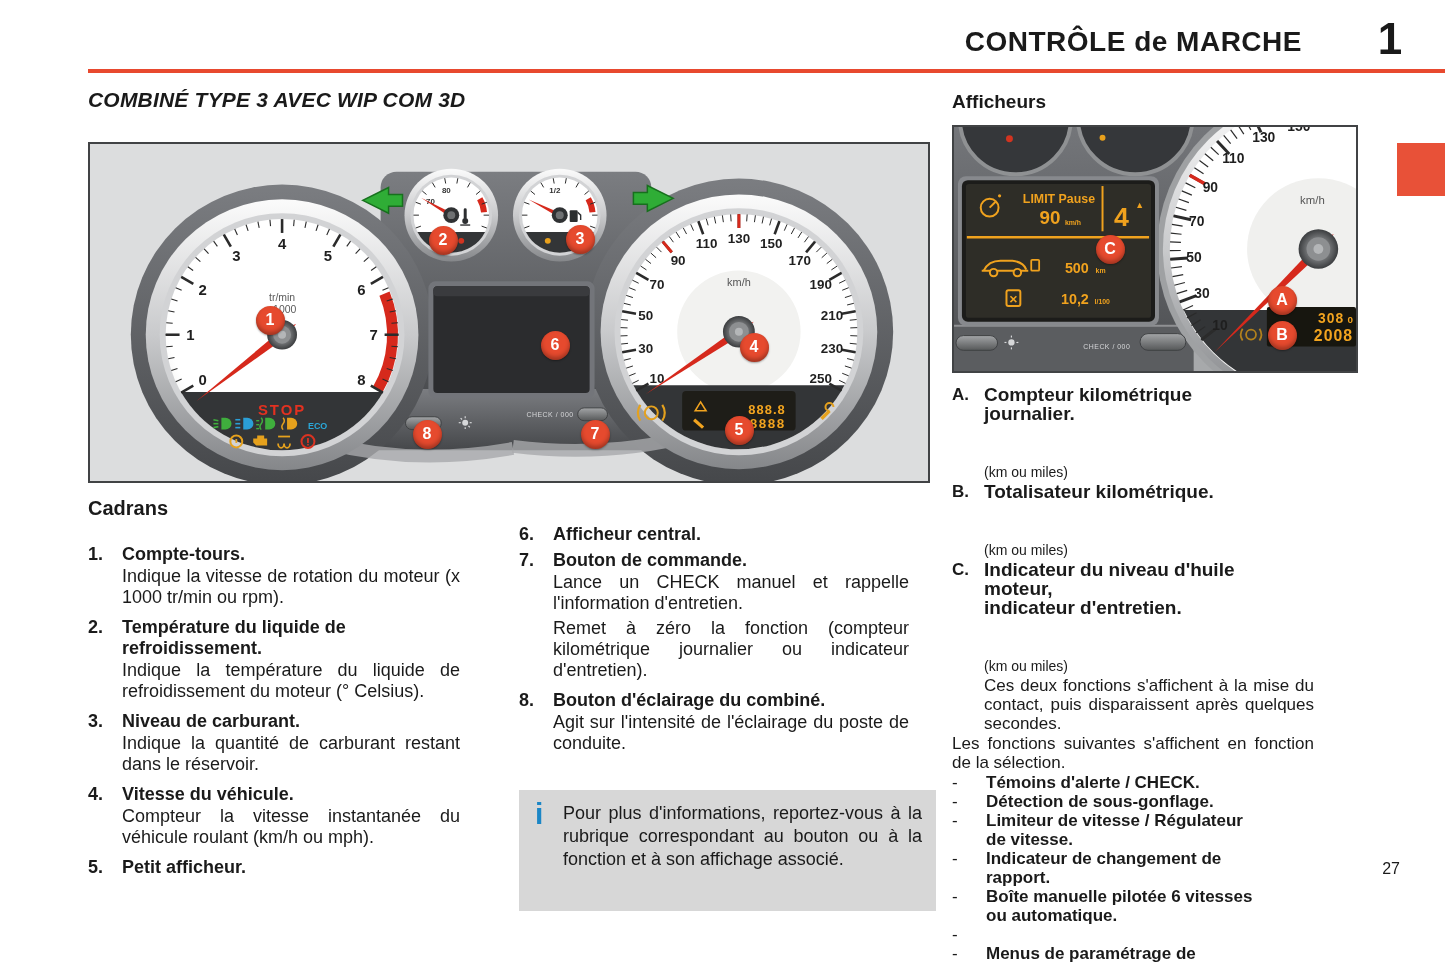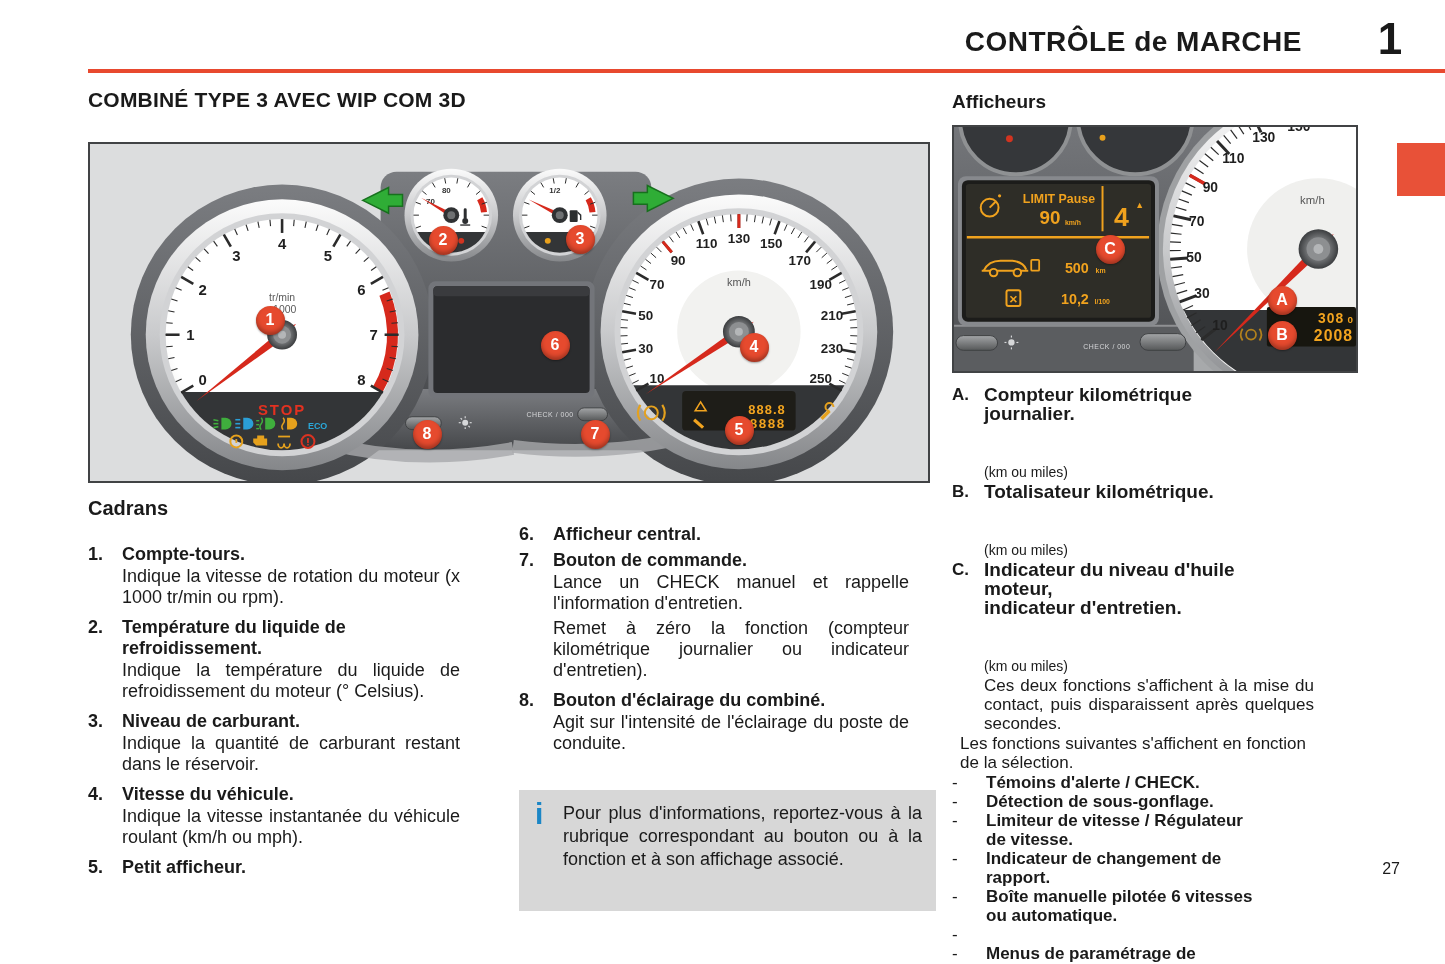"COMBINÉ TYPE 3 AVEC WIP" .sec-title { font-style: none -> italic }
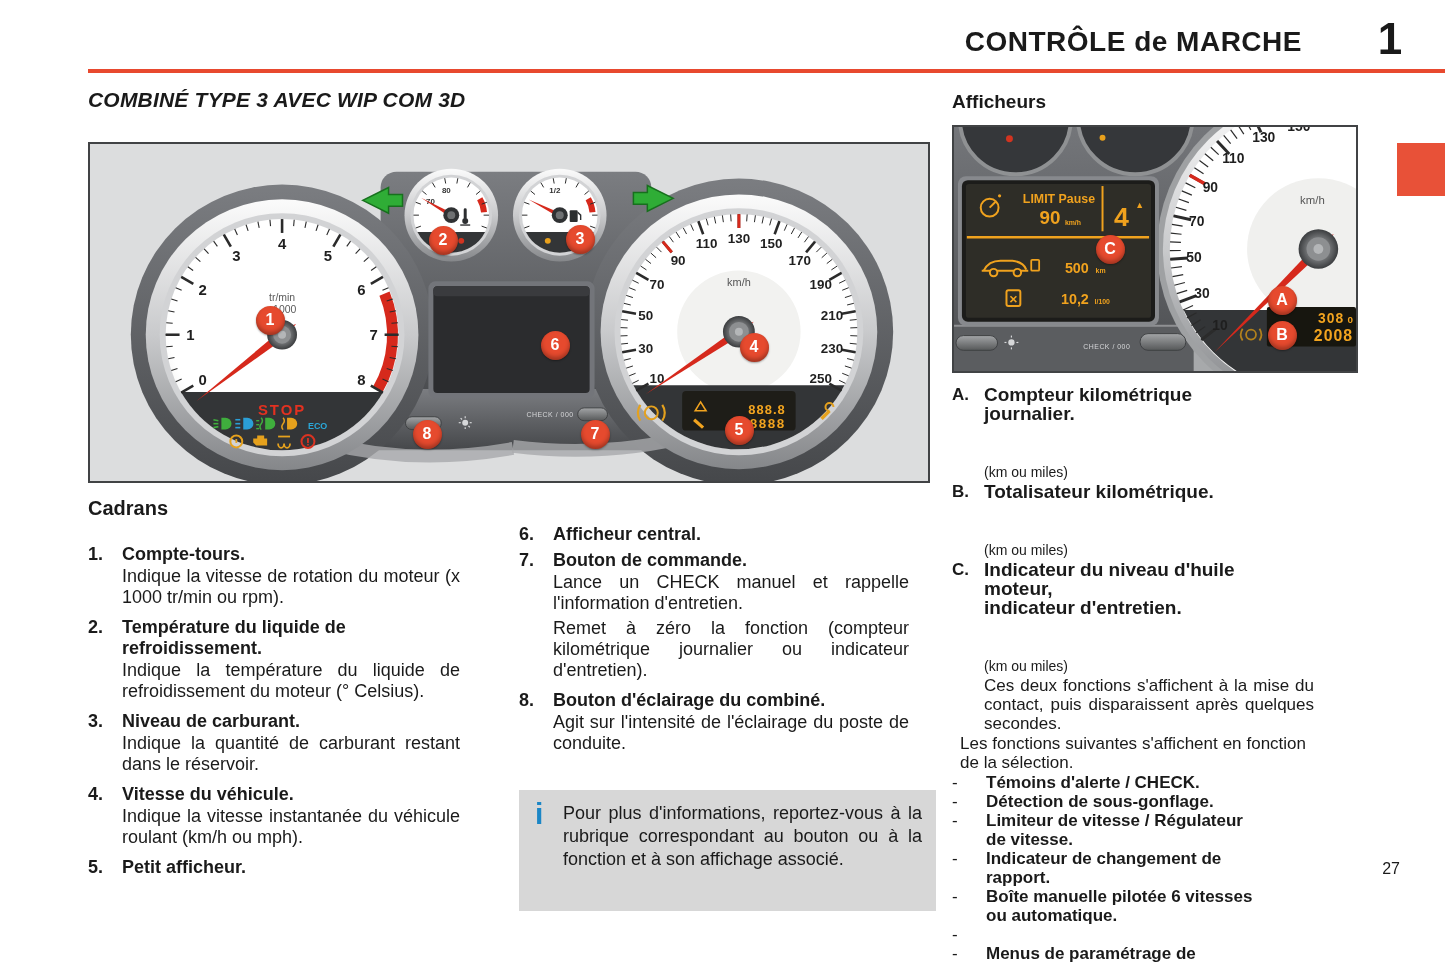"Les fonctions suivantes s'affichent en" .rintro { margin: 1px 8px -> 1px 0 }
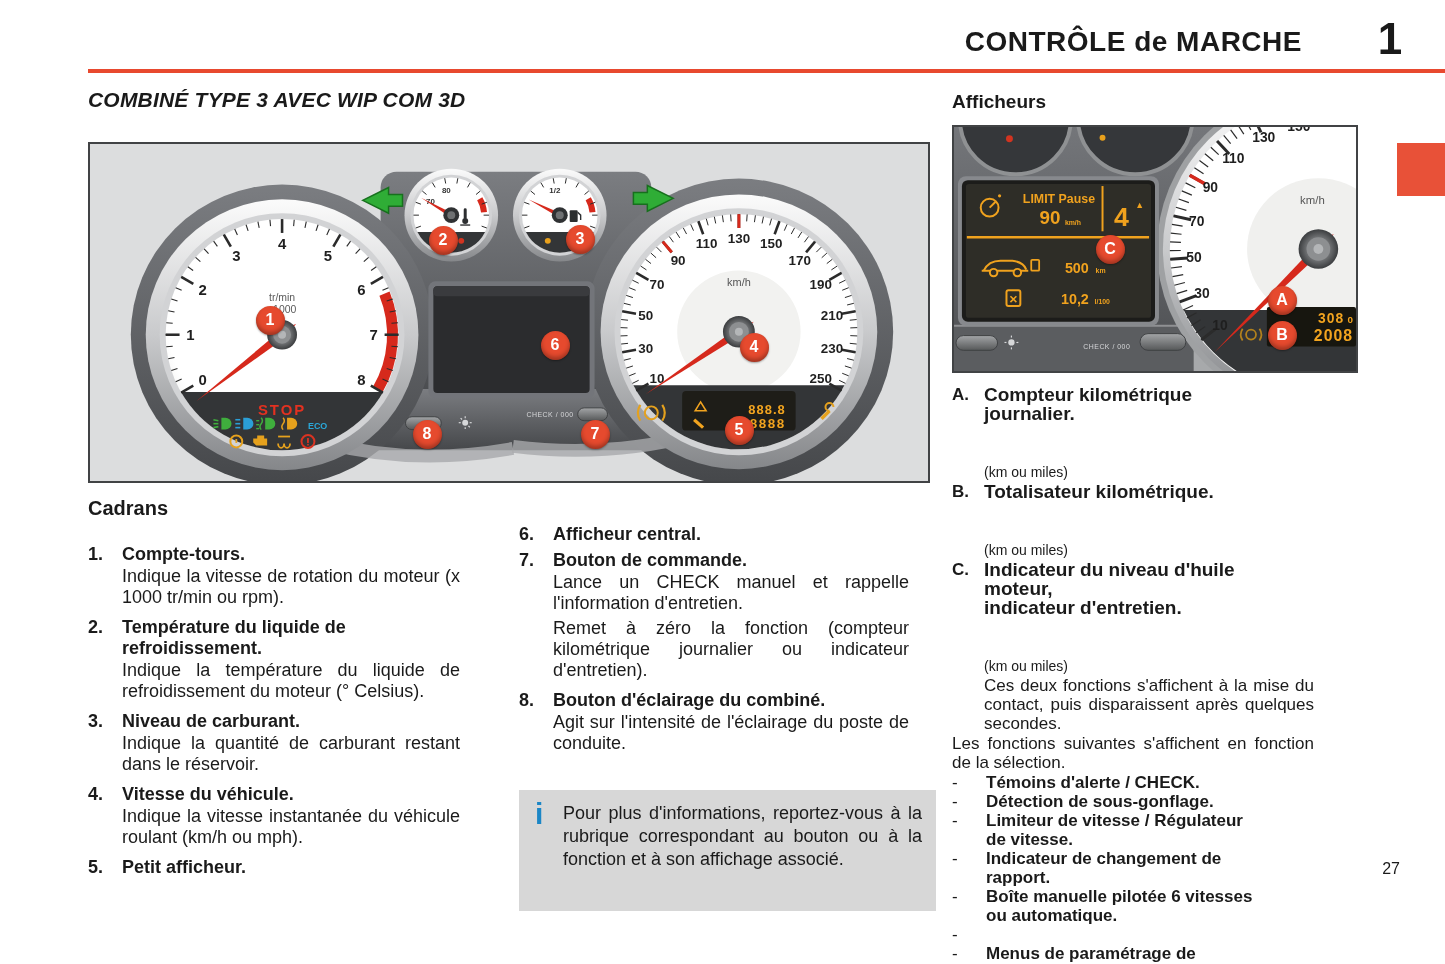"Indique la vitesse instantanée du" div.ipara { text: Indique -> Compteur }
